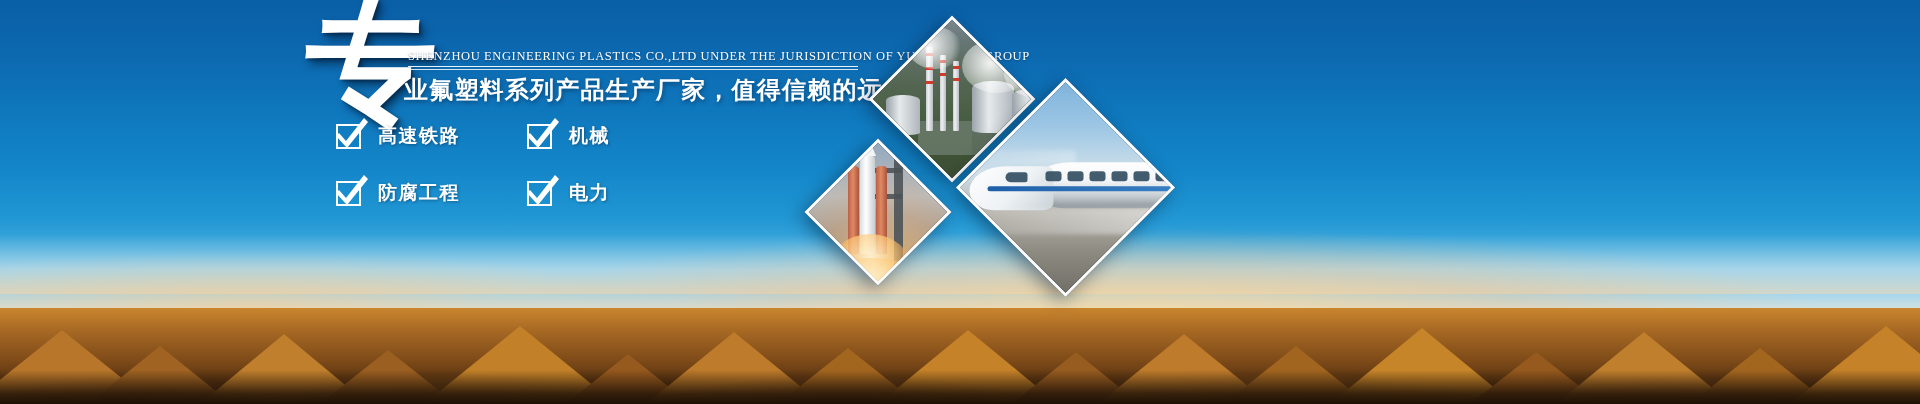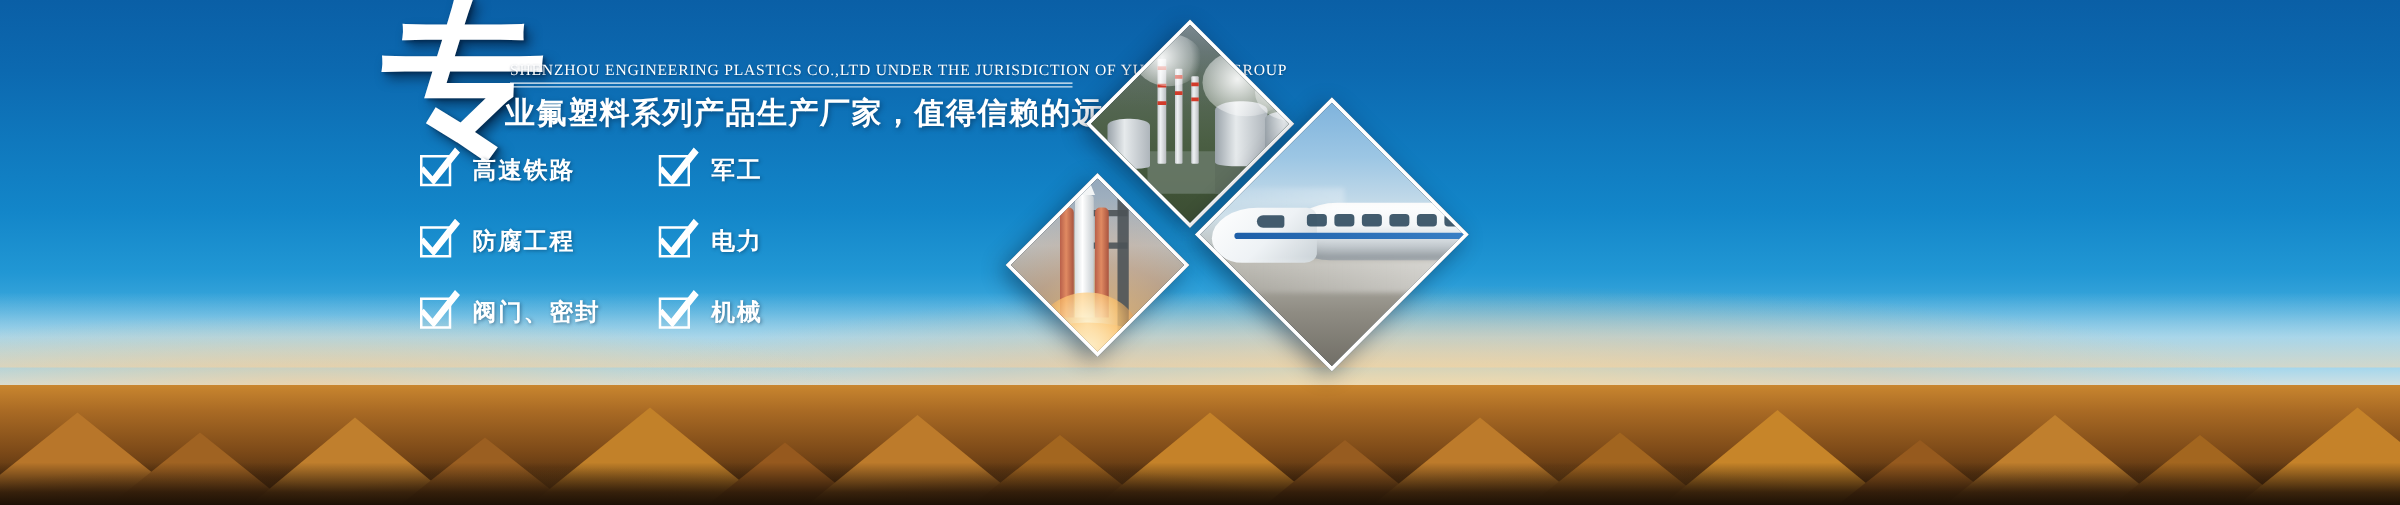"军工" div.check-row { html: <div> <span> <svg> <path></path> </svg> </span> <span>军工</span> </div> -> none }
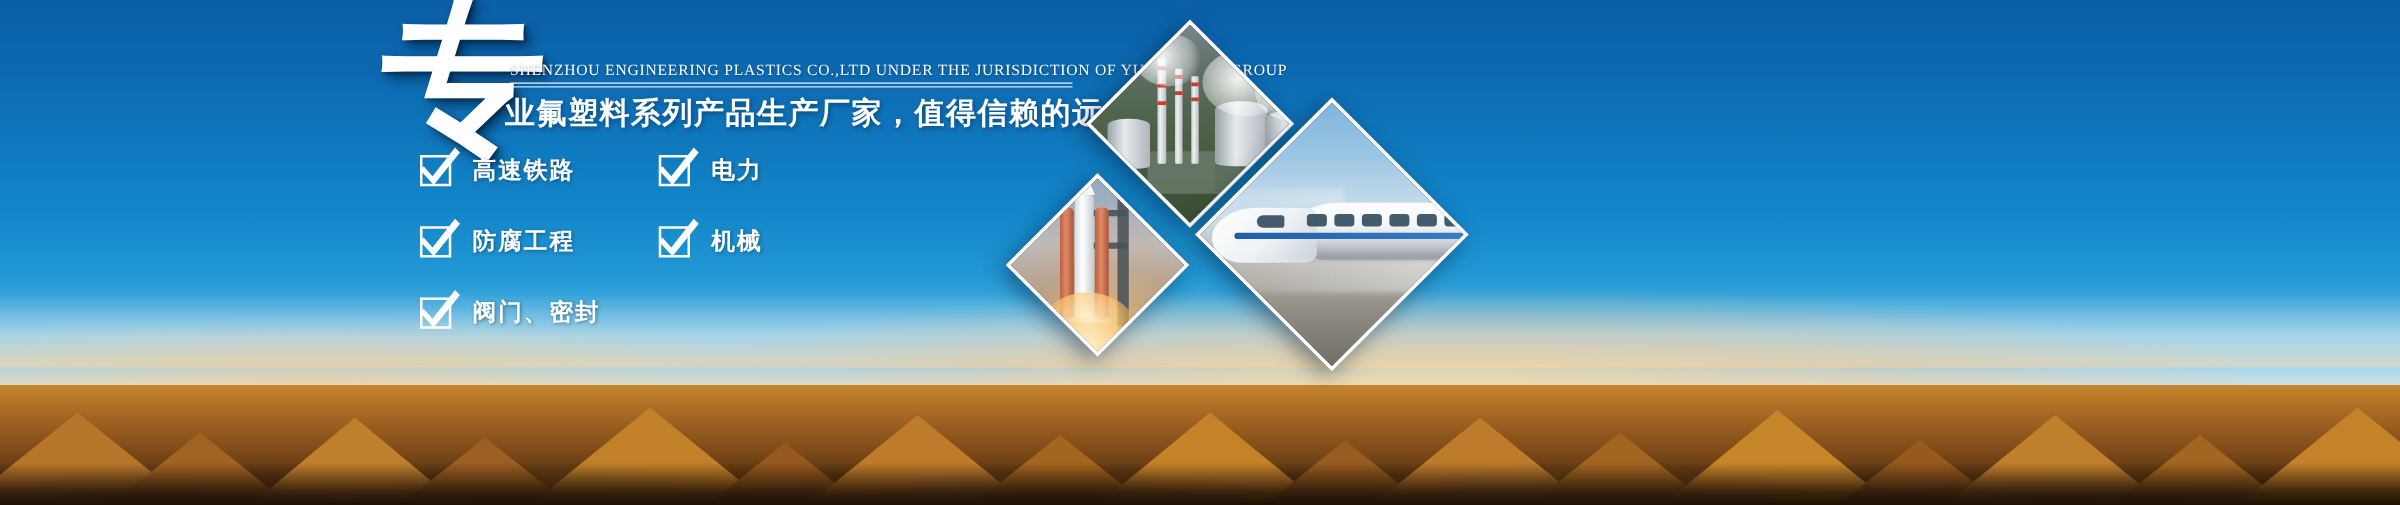"电力" div.check-row { order: before "机械" -> after "机械" }
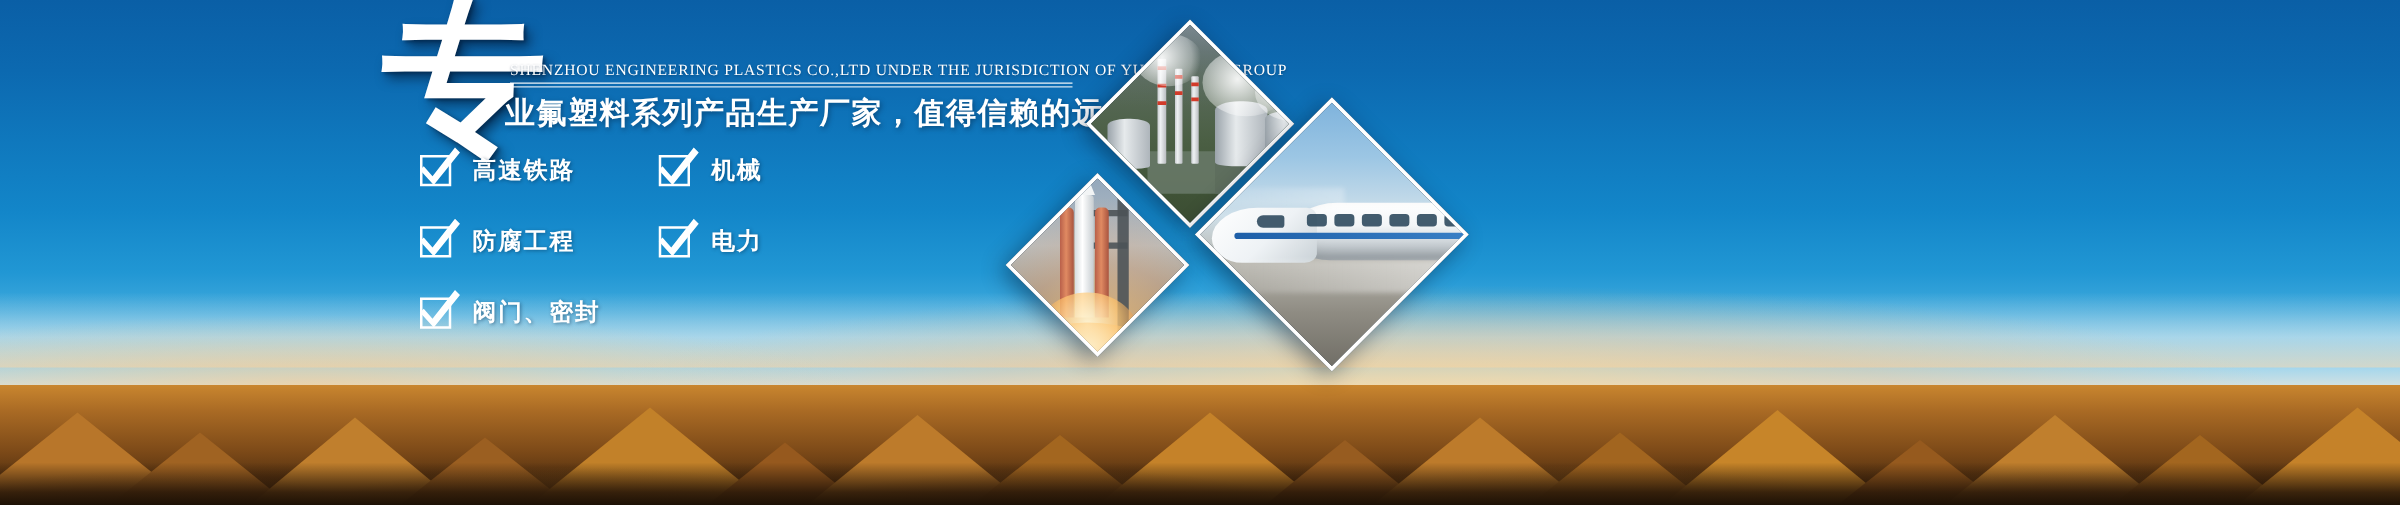"阀门、密封" div.check-row { html: <div> <span> <svg> <path></path> </svg> </span> <span>阀门、密封</span> </div> -> none }
